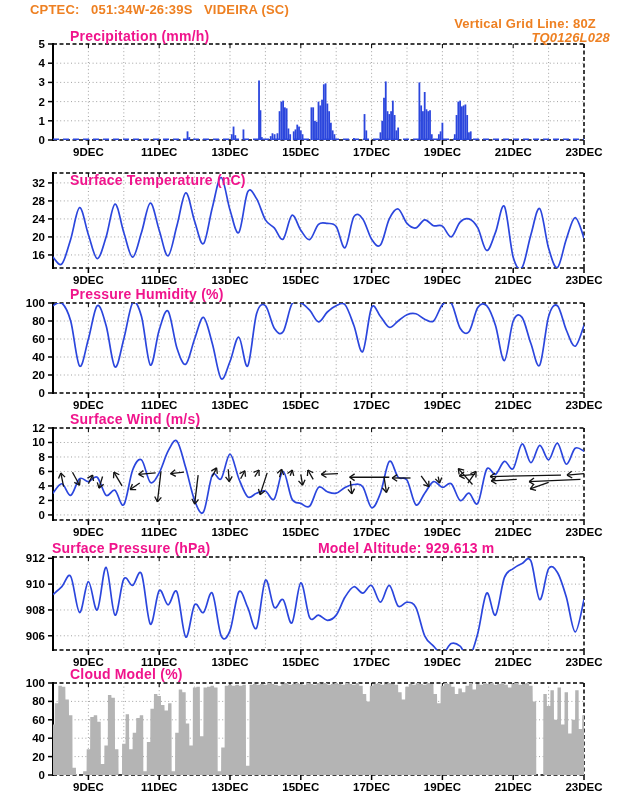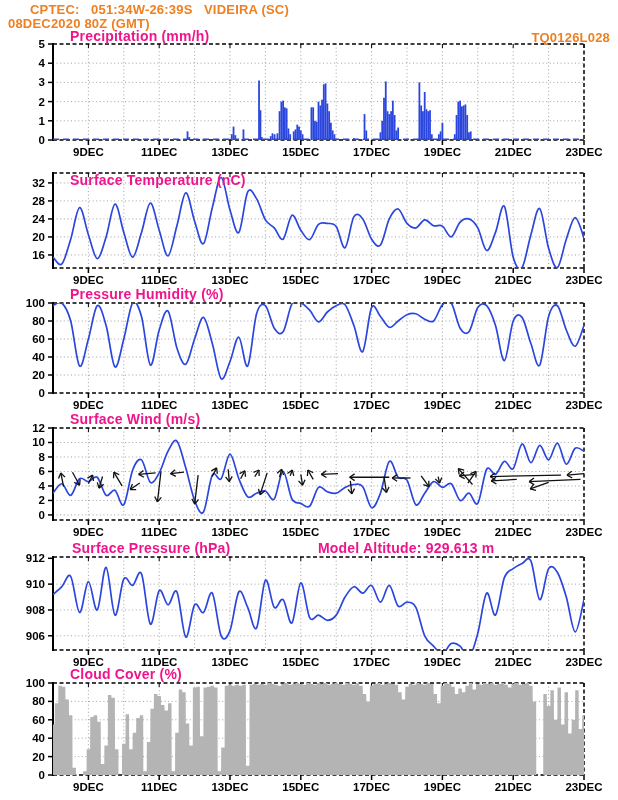"08DEC2020 80Z (GMT)" div.hdr { html: <div>08DEC2020 80Z (GMT)</div> -> none }
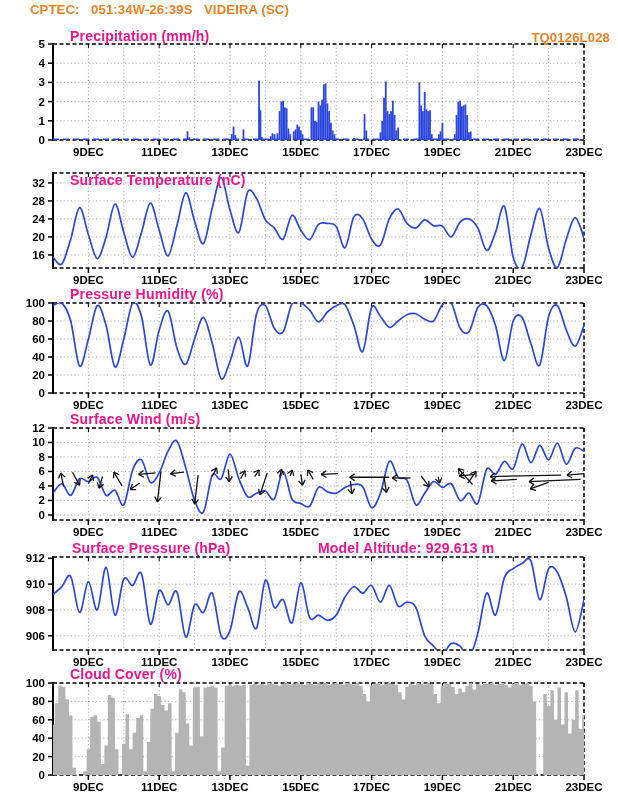"Vertical Grid Line: 80Z" div.hdr { html: none -> <div>Vertical Grid Line: 80Z</div> }
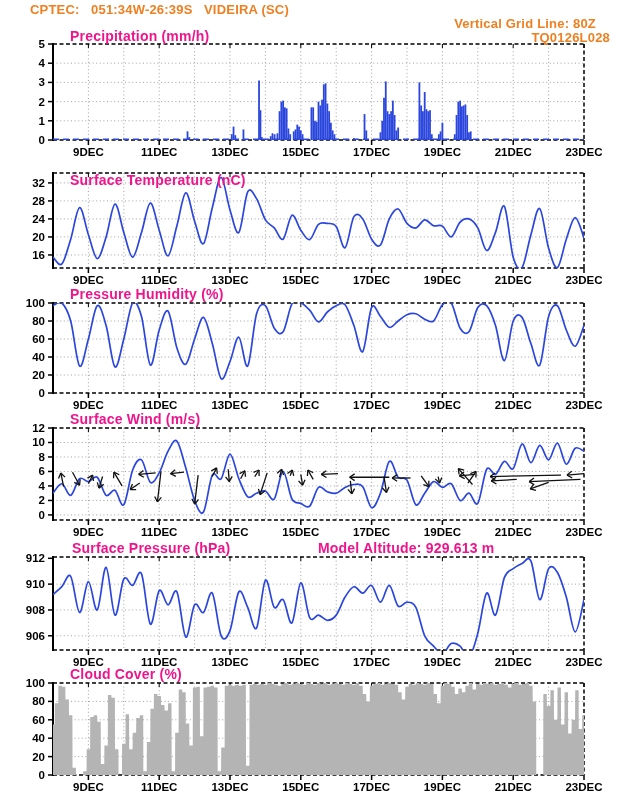"TQ0126L028" div.hdr { font-style: none -> italic }
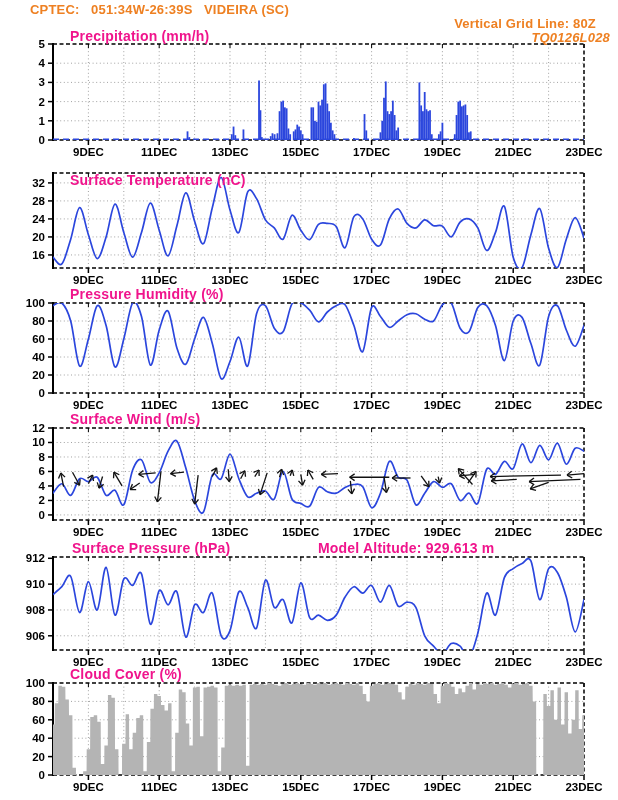"Surface Pressure (hPa)" div.ptitle { left: 72px -> 52px }
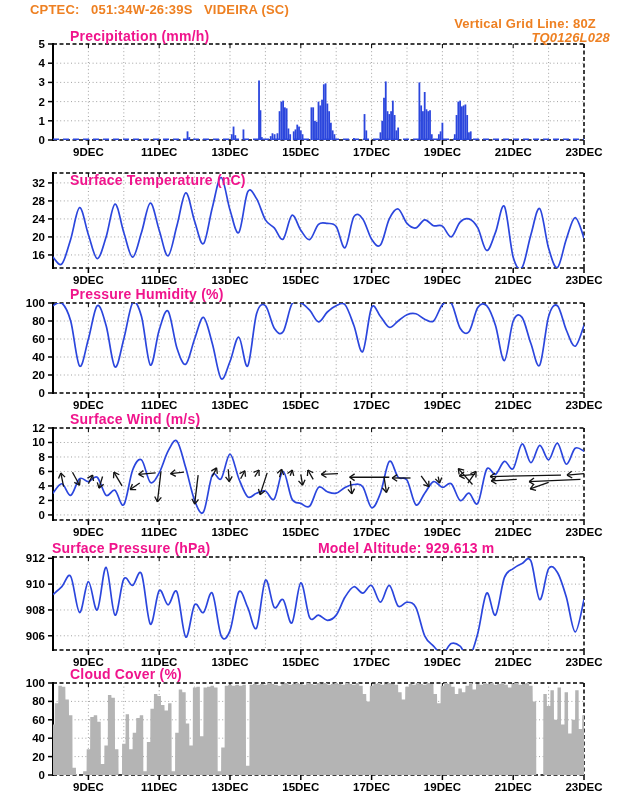"Cloud Cover (%)" div.ptitle { text: Cover -> Model }
